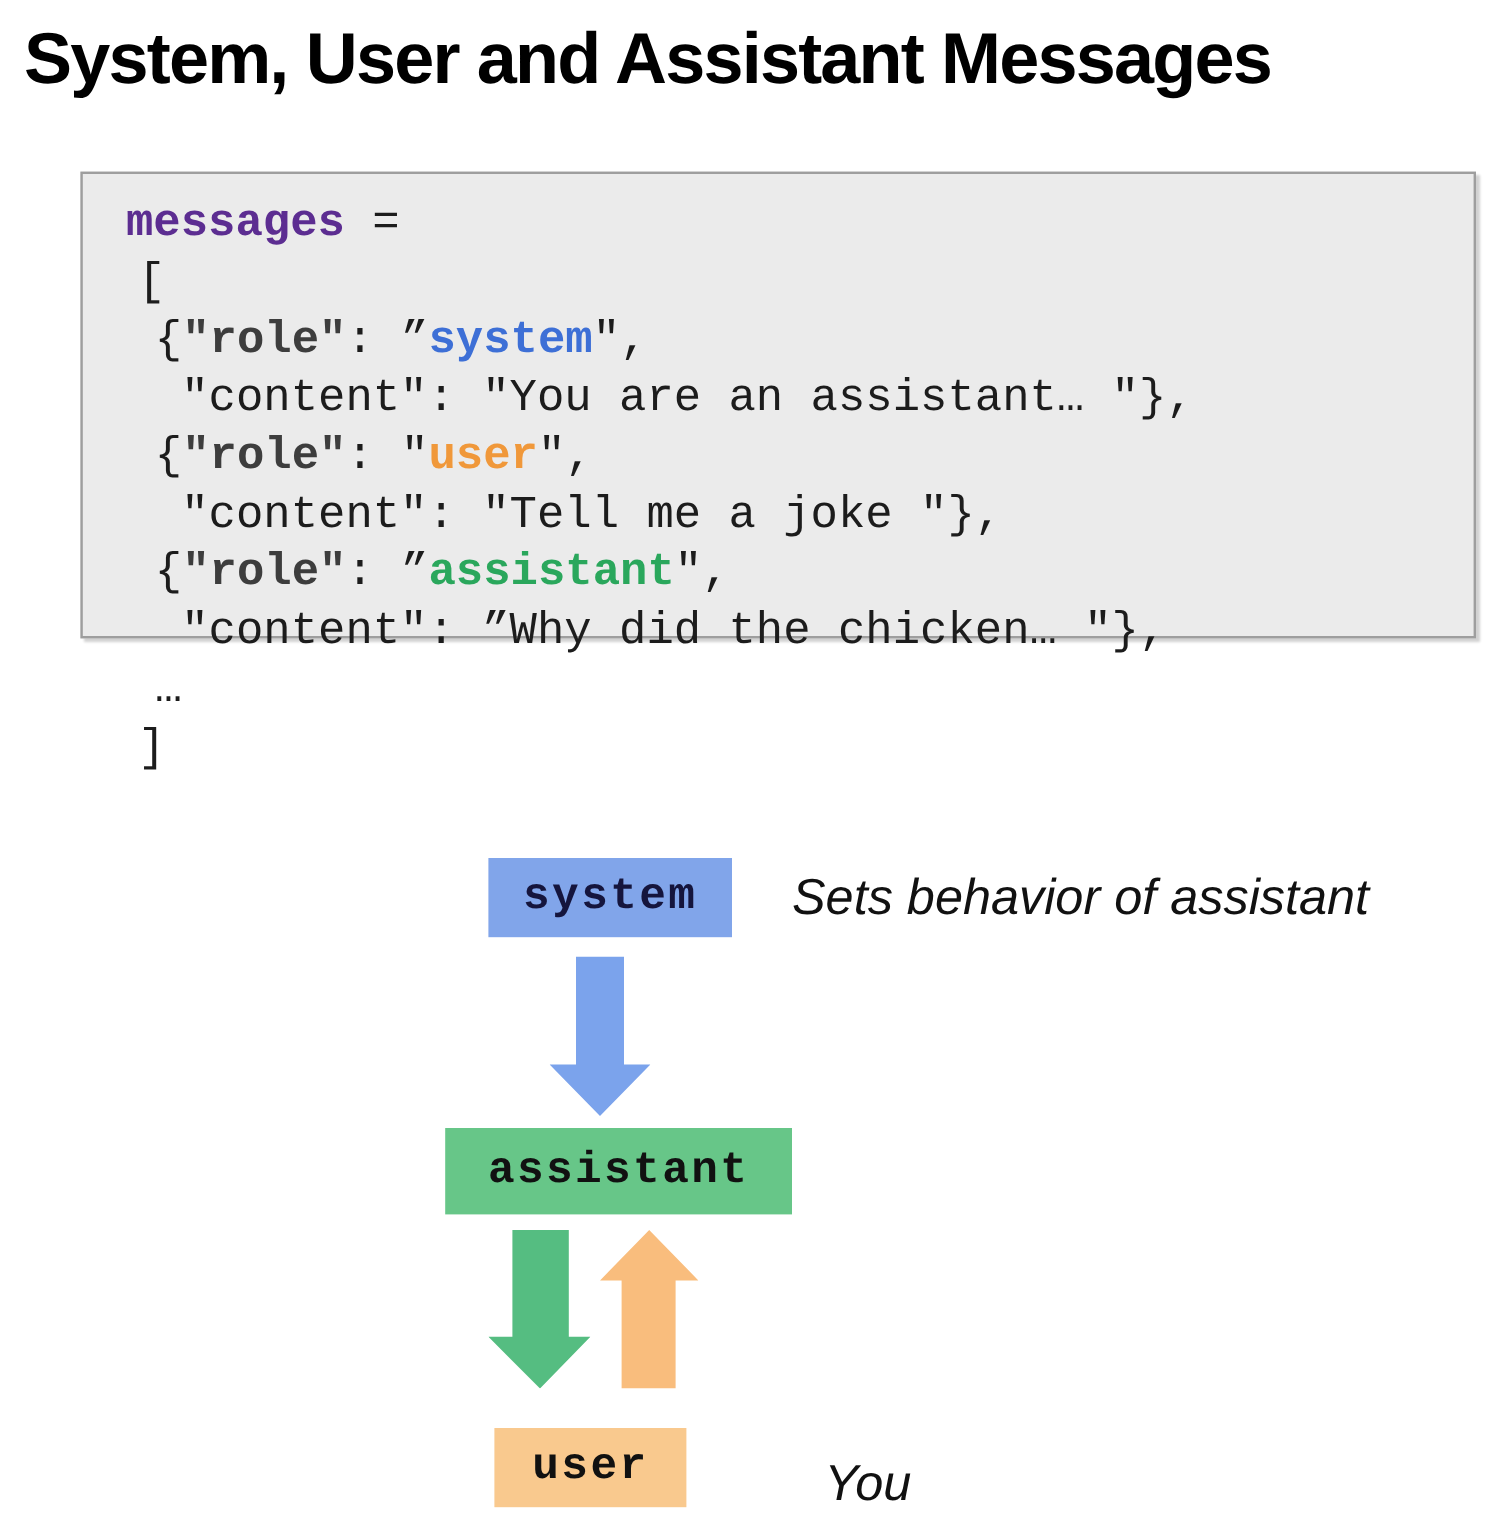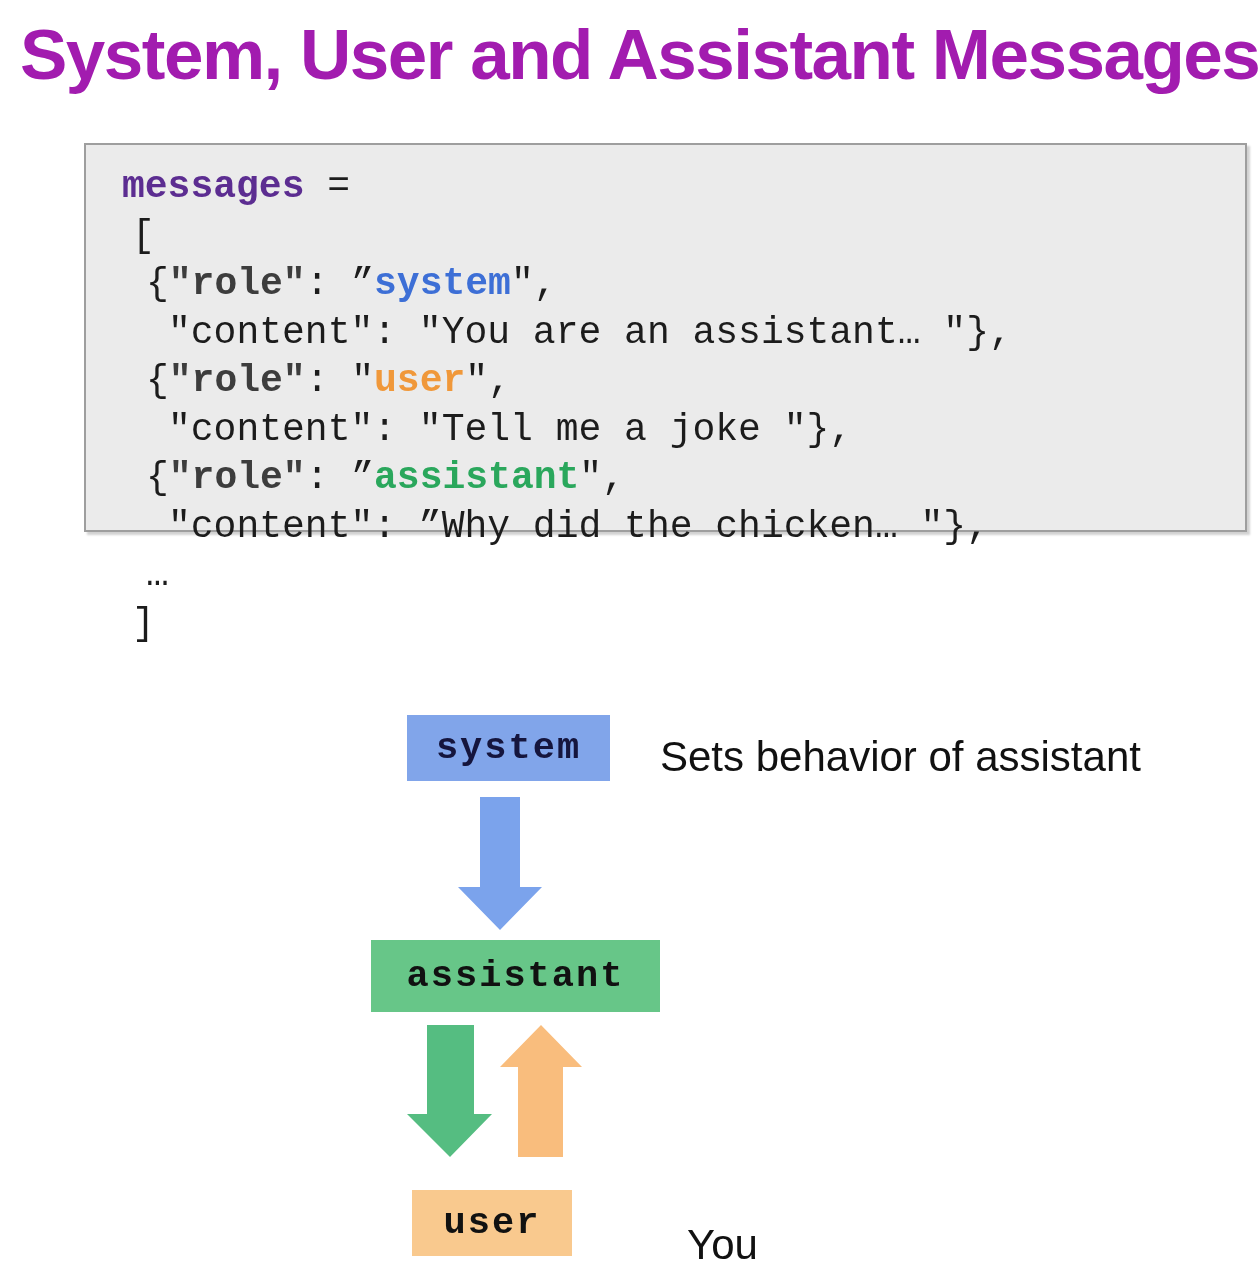"System, User and Assistant Messages" .page-title { color: #a21caf -> #000000; font-size: 71px -> 60px }
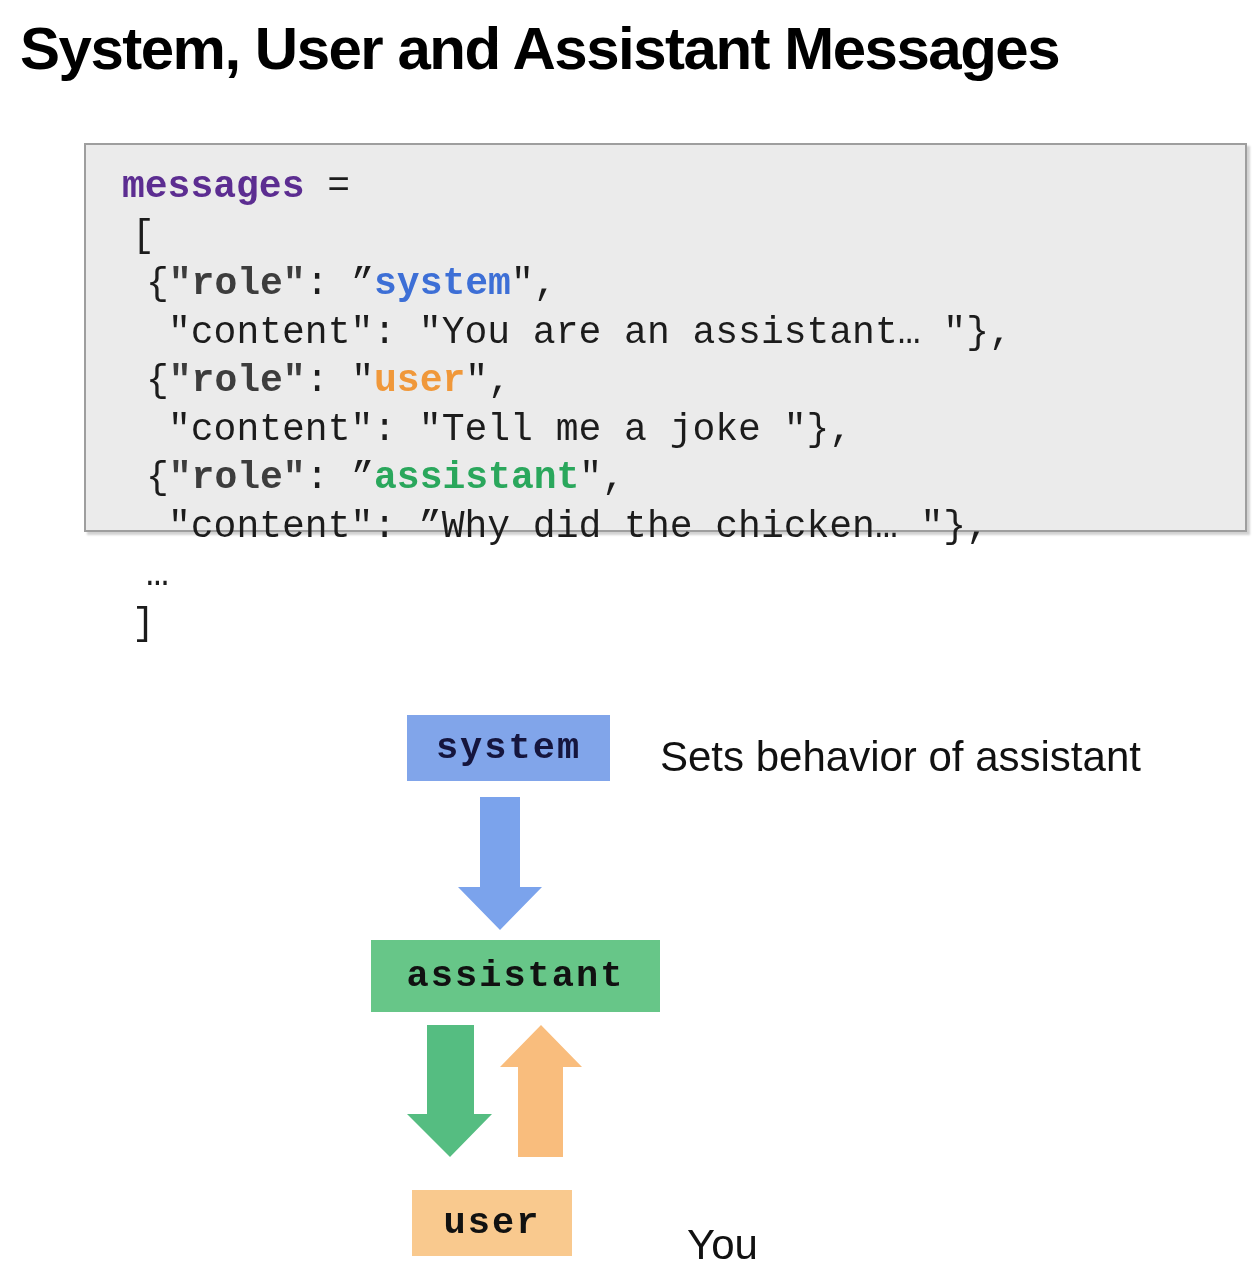"messages =" .codeblock { left: 84px -> 67px }
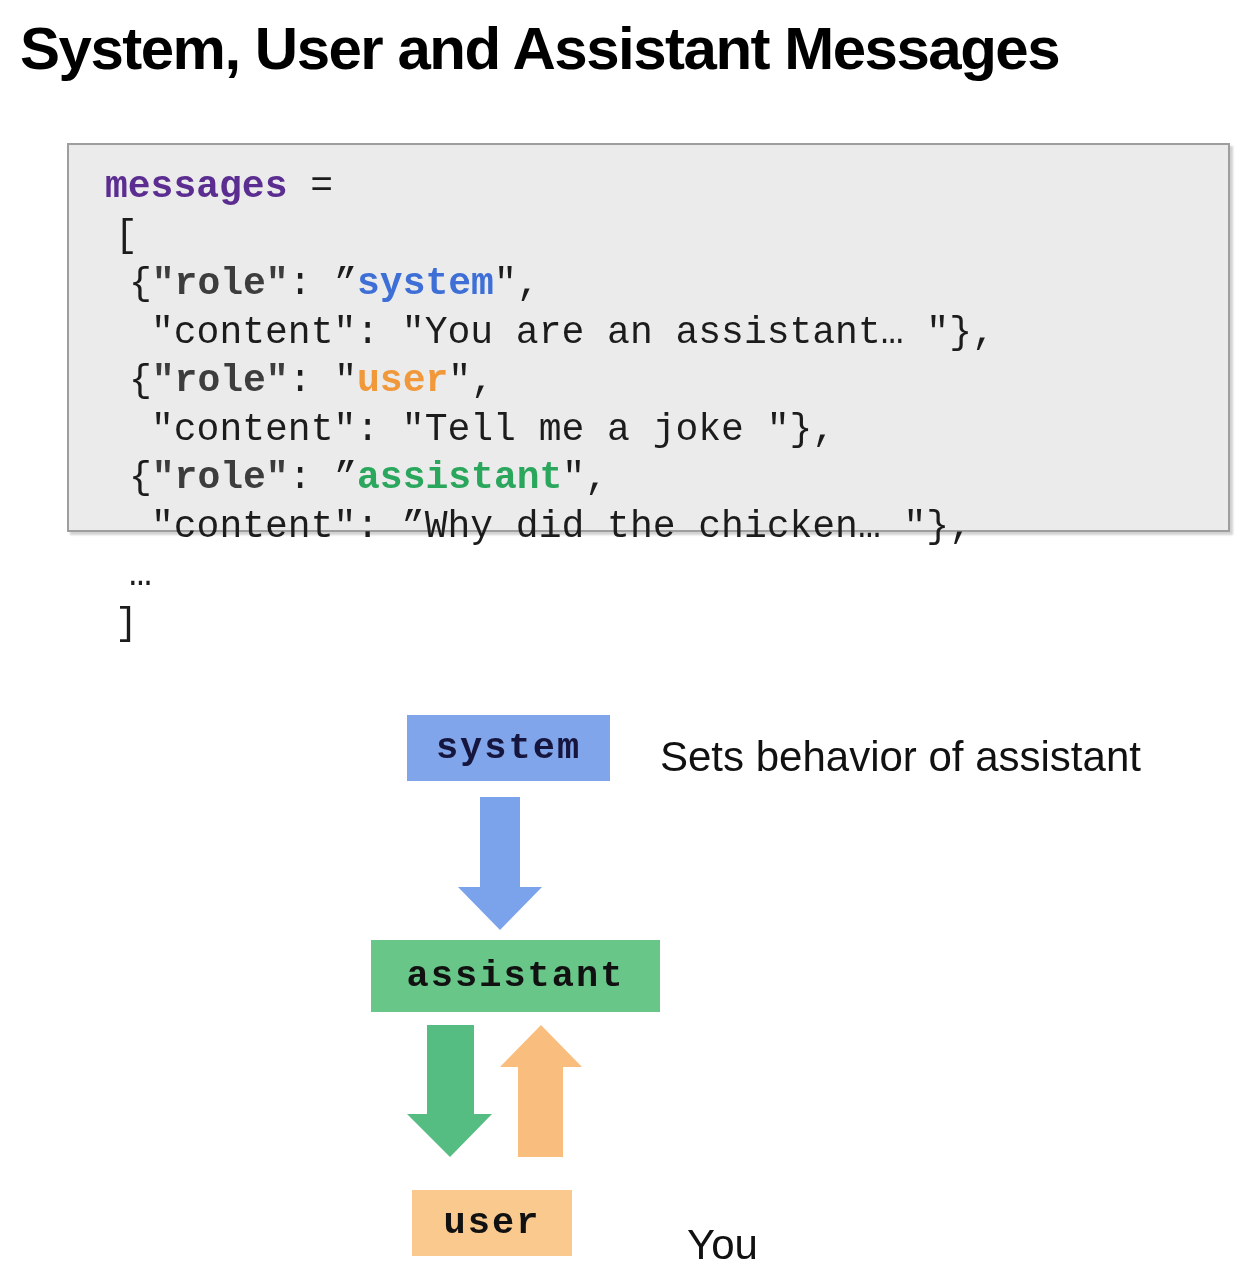"Sets behavior of assistant" .dg-desc { align-items: flex-end -> center; font-style: none -> italic }
